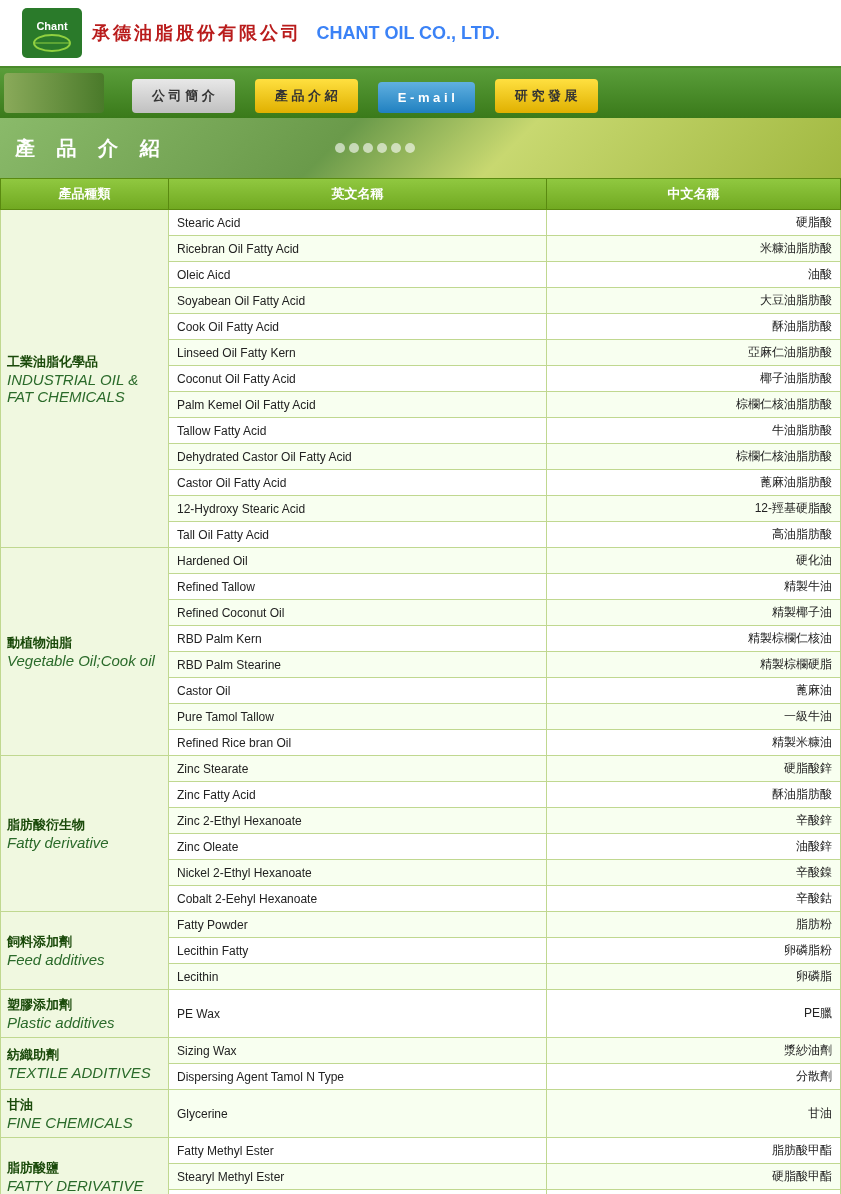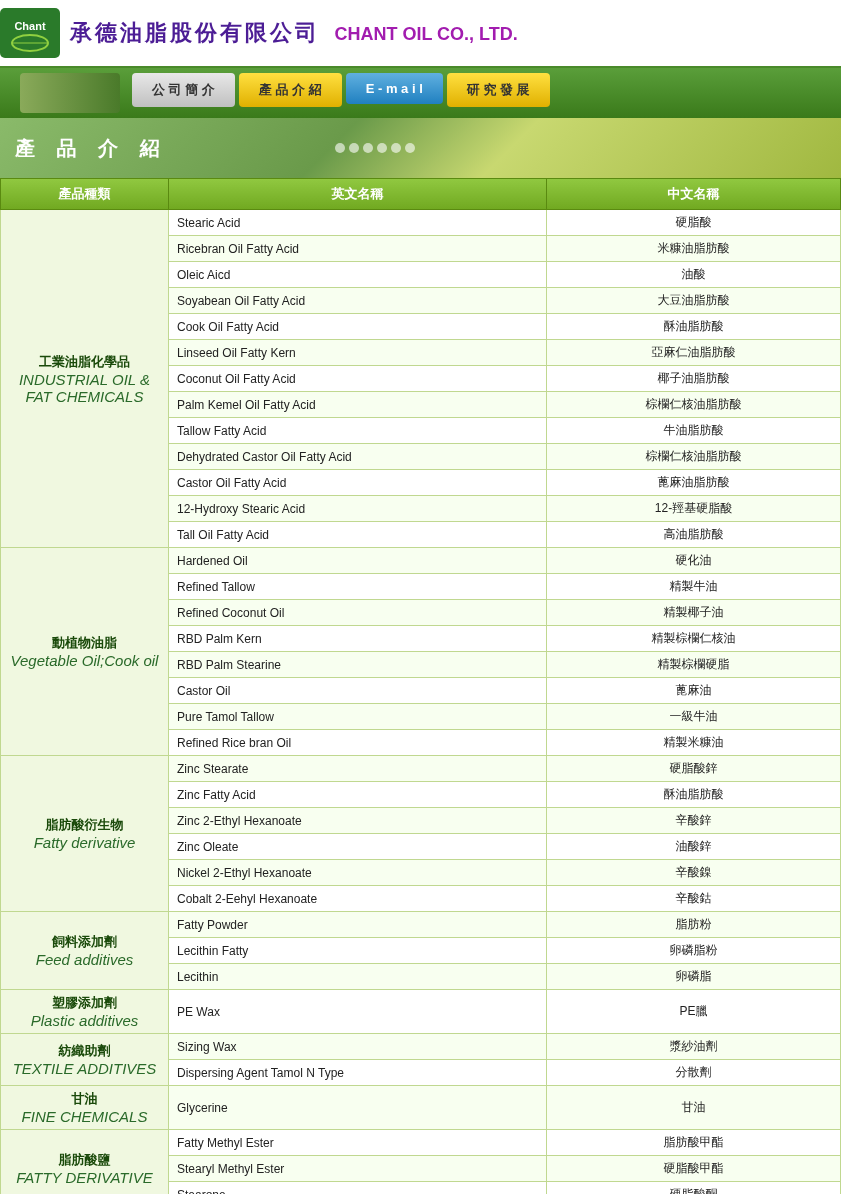"Chant" .header { padding: 8px 0 -> 8px 22px }
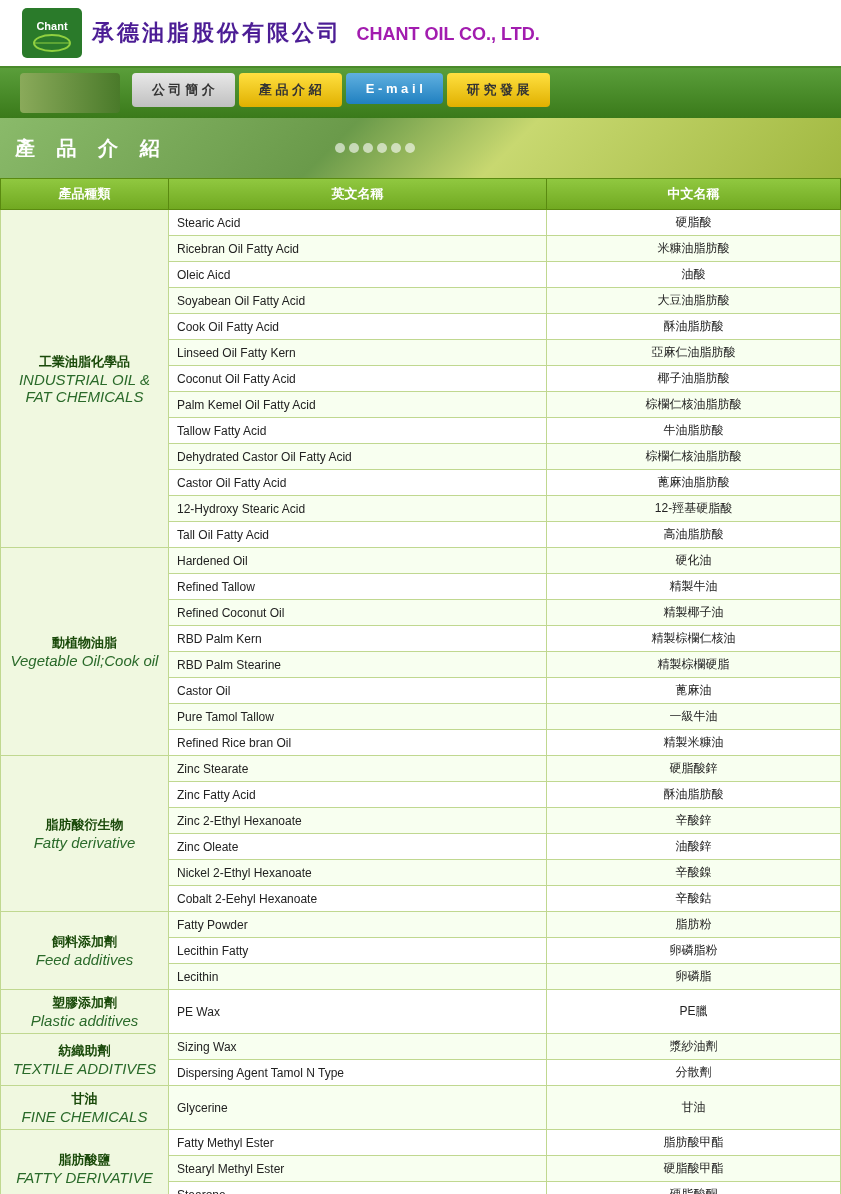"承德油脂股份有限公司" span { color: #4c1d95 -> #b91c1c; font-size: 22px -> 18px }
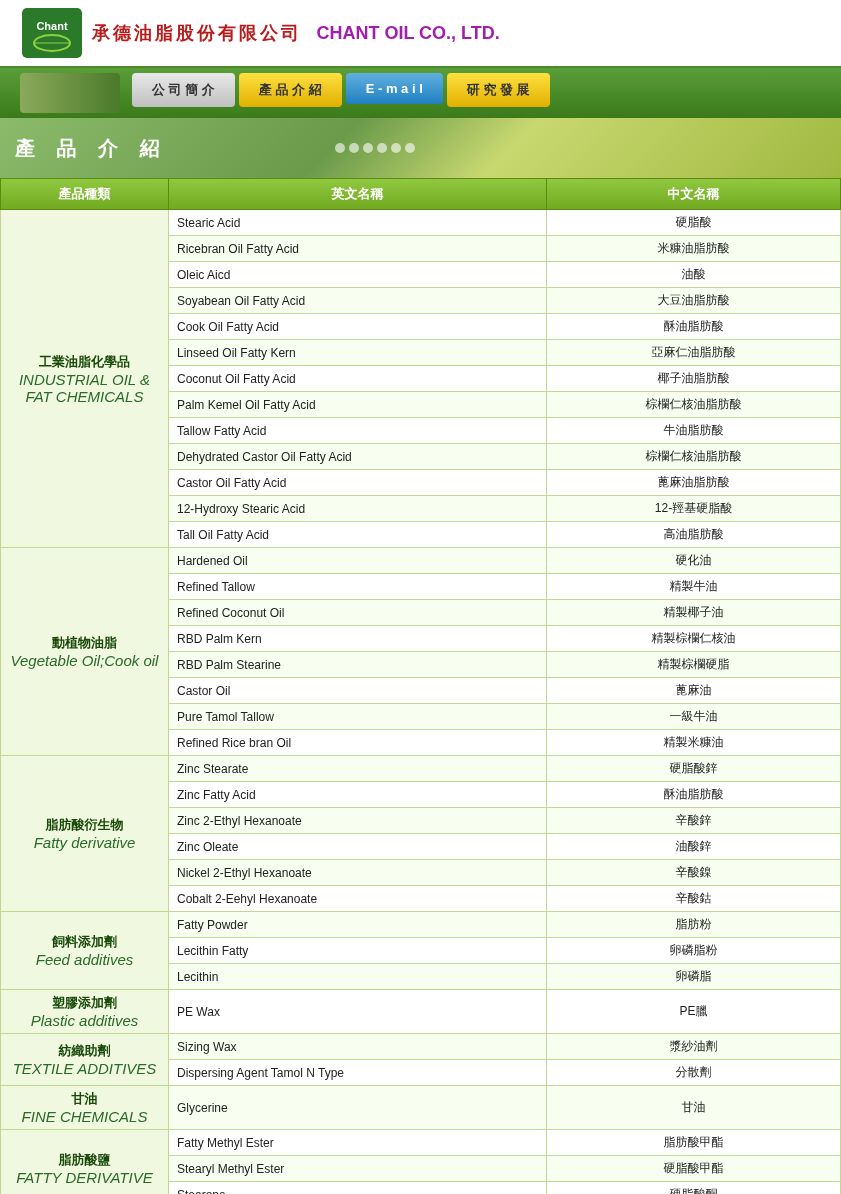"CHANT OIL CO., LTD." span { color: #a21caf -> #3b82f6 }
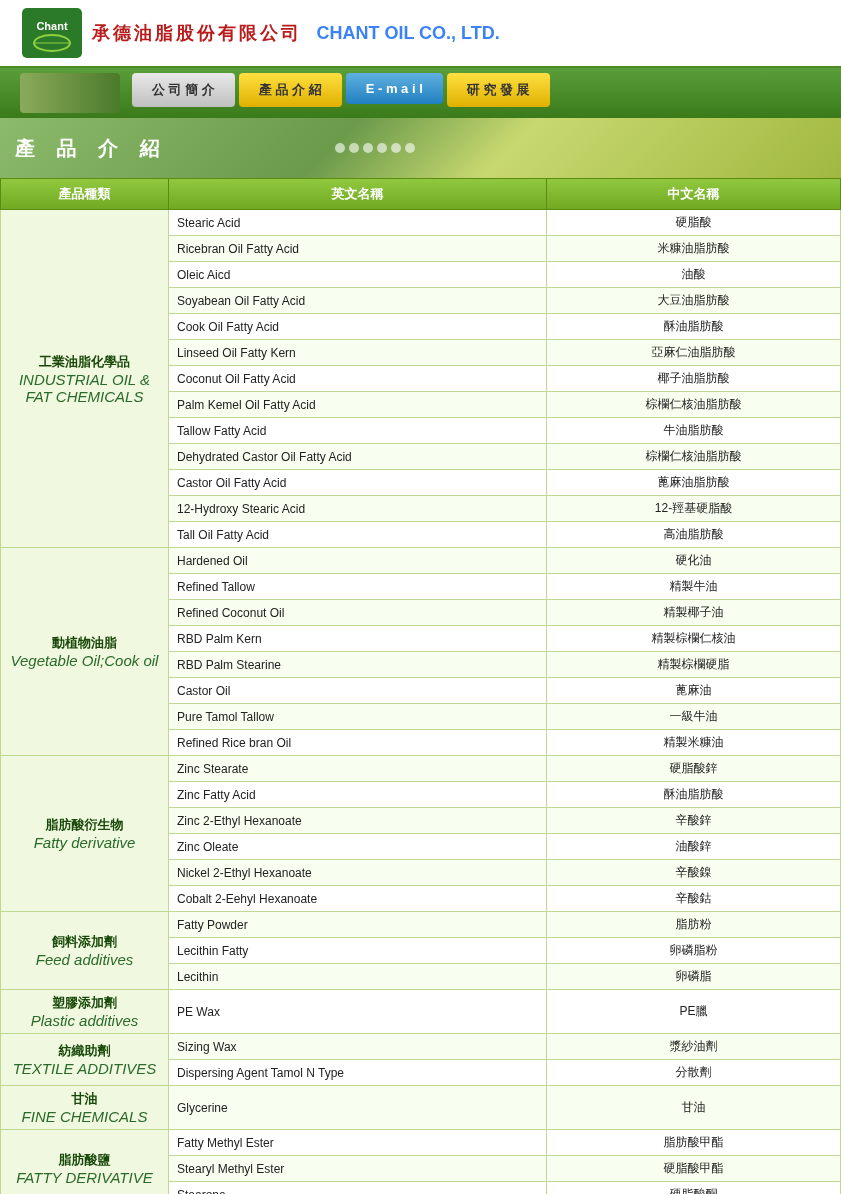"公 司 簡 介" .nav { align-items: flex-start -> flex-end; gap: 4px -> 20px; padding: 5px 20px -> 5px 4px }
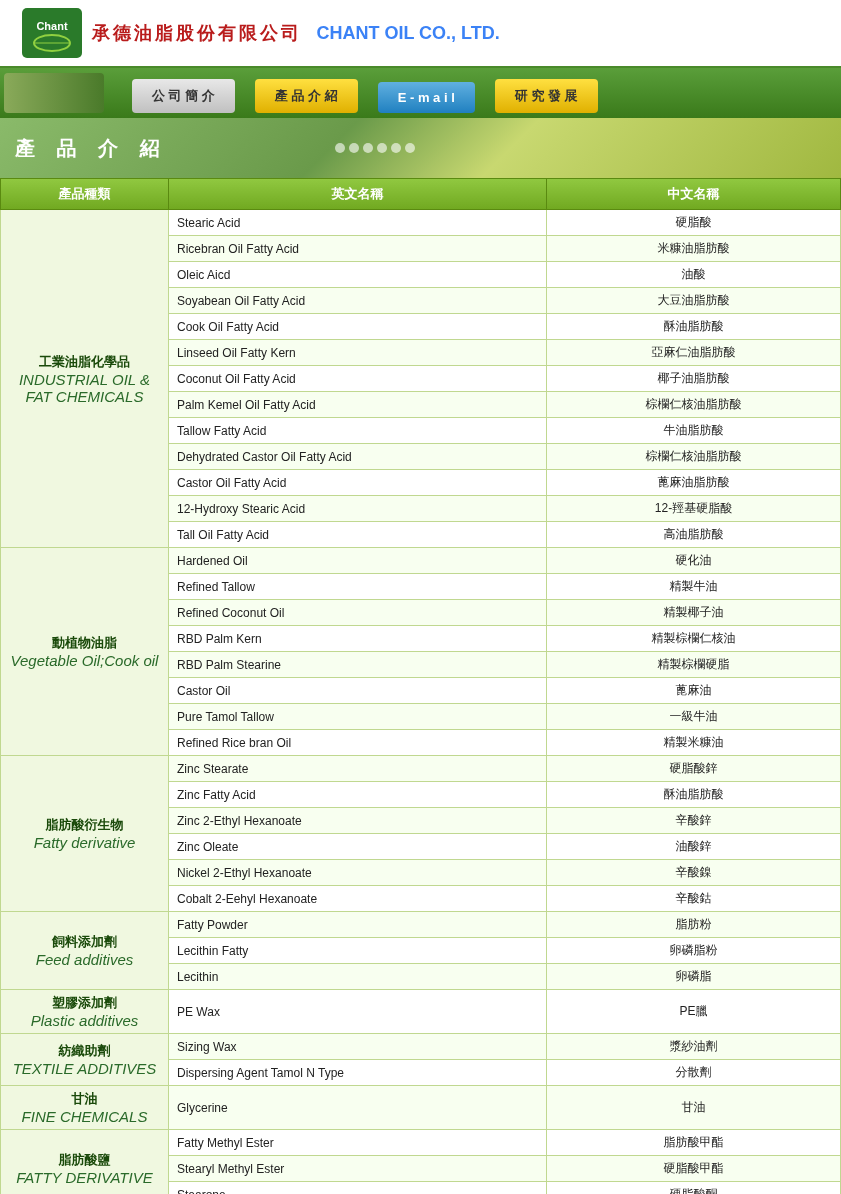"硬脂酸" .zh-name { text-align: center -> right }
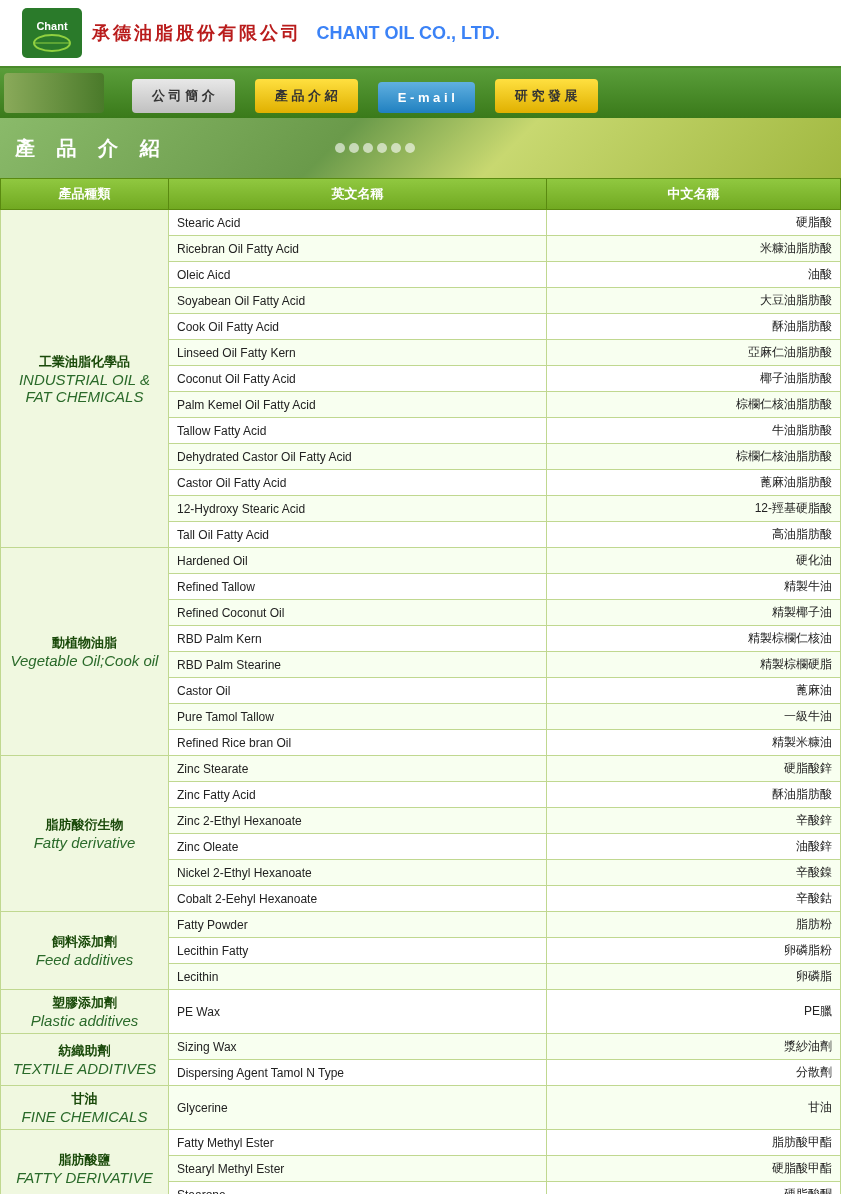"工業油脂化學品" .cat-cell { padding: none -> 6px; text-align: center -> left }
